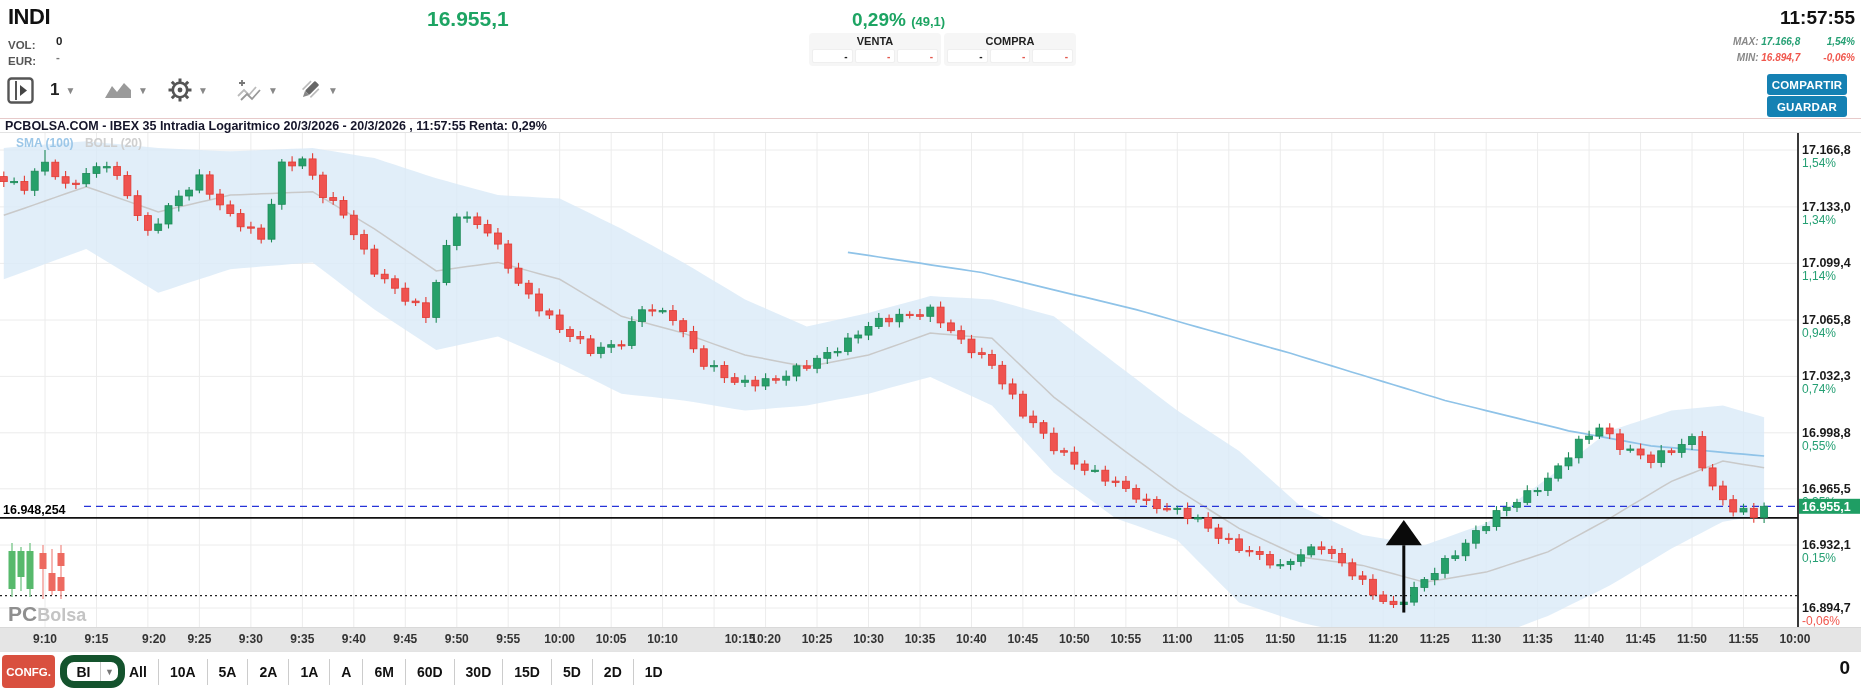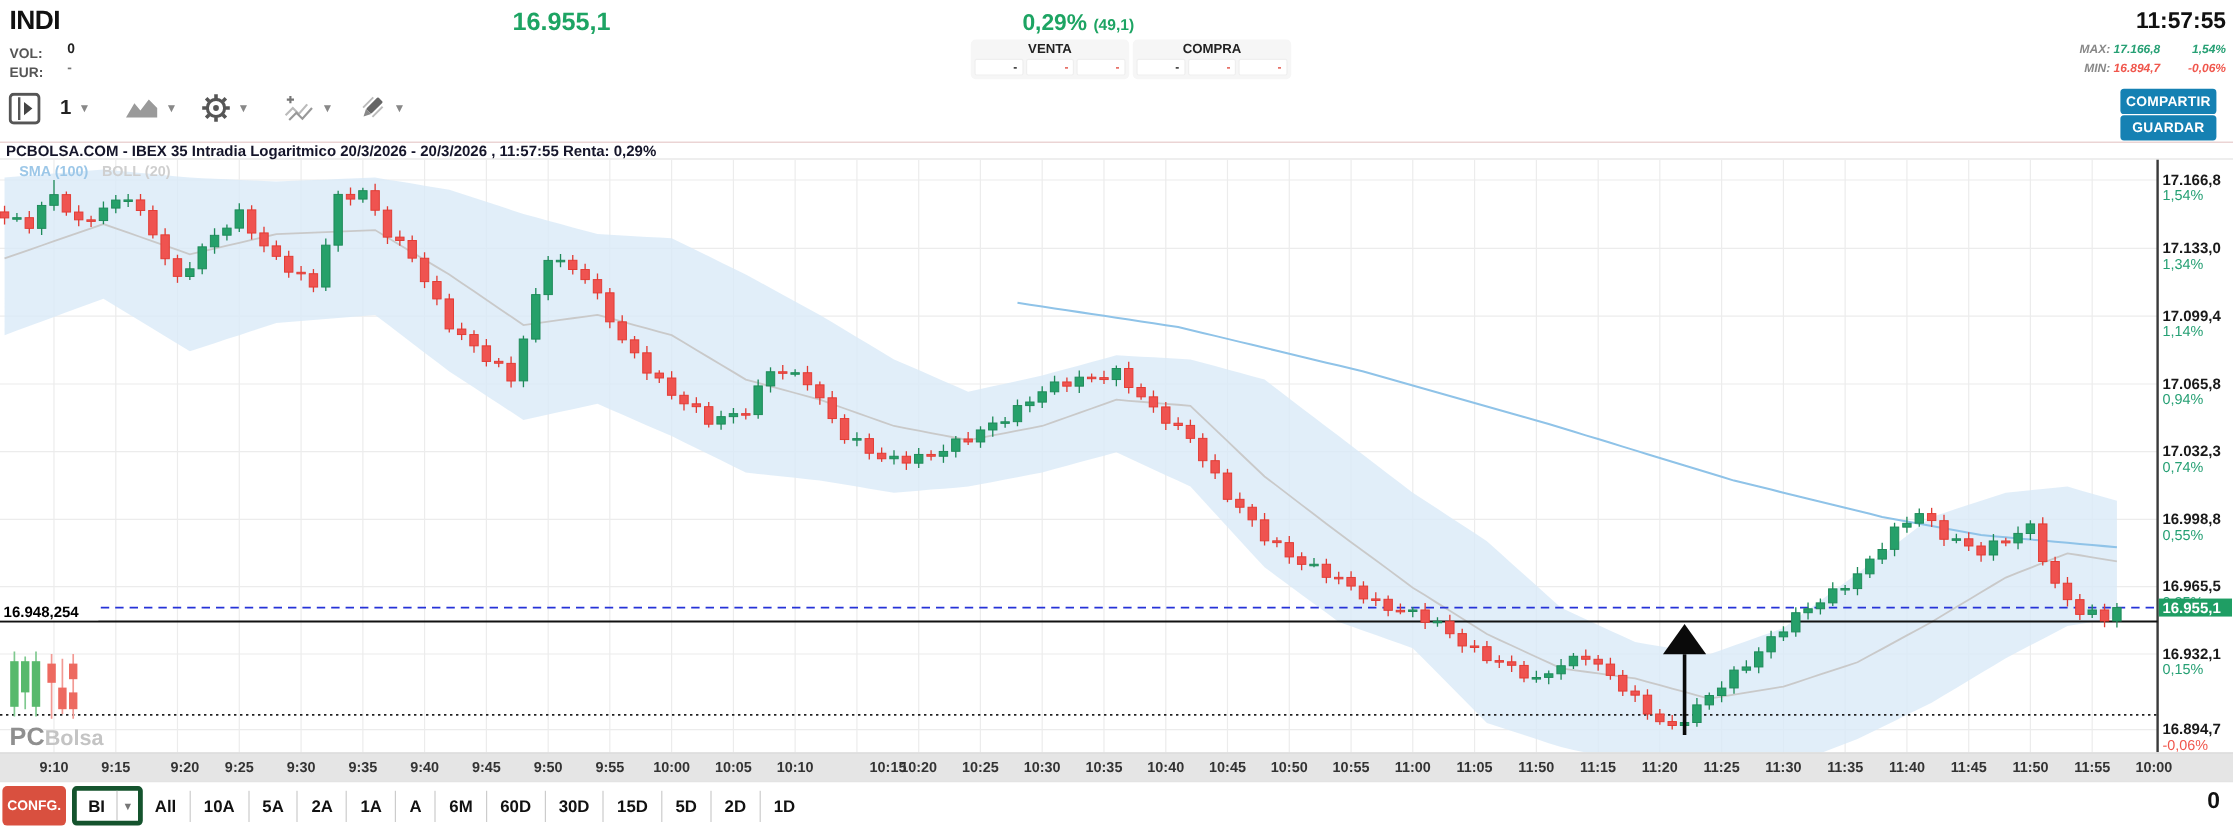"BI" #bi-select { border: 4px solid #14532d -> 7px solid #14532d; border-radius: 4px -> 14px }
